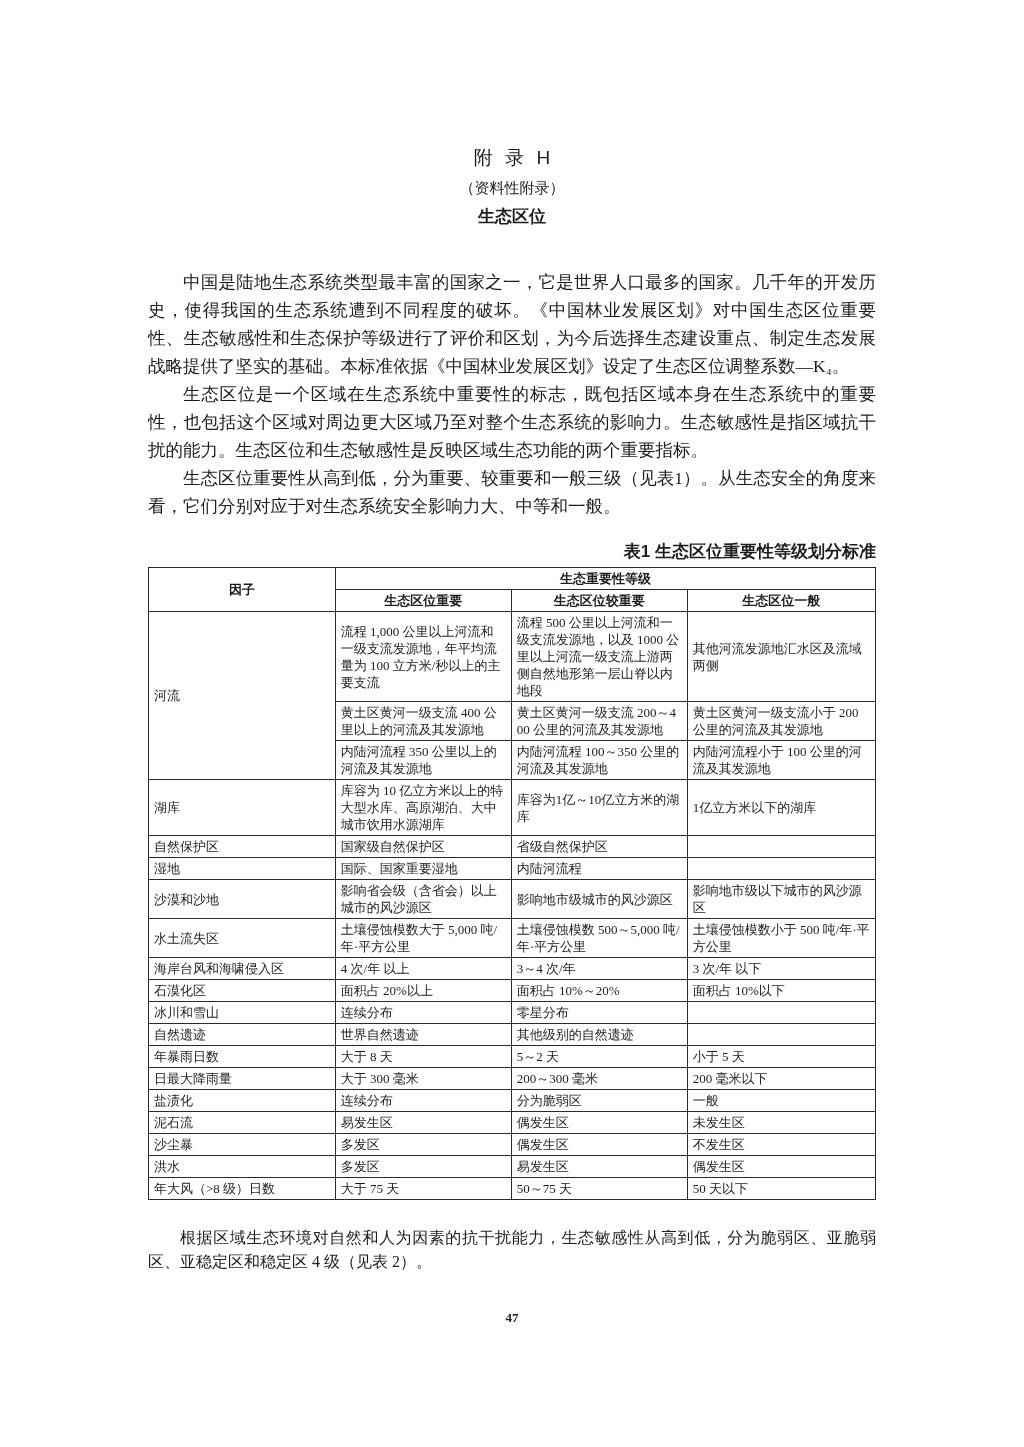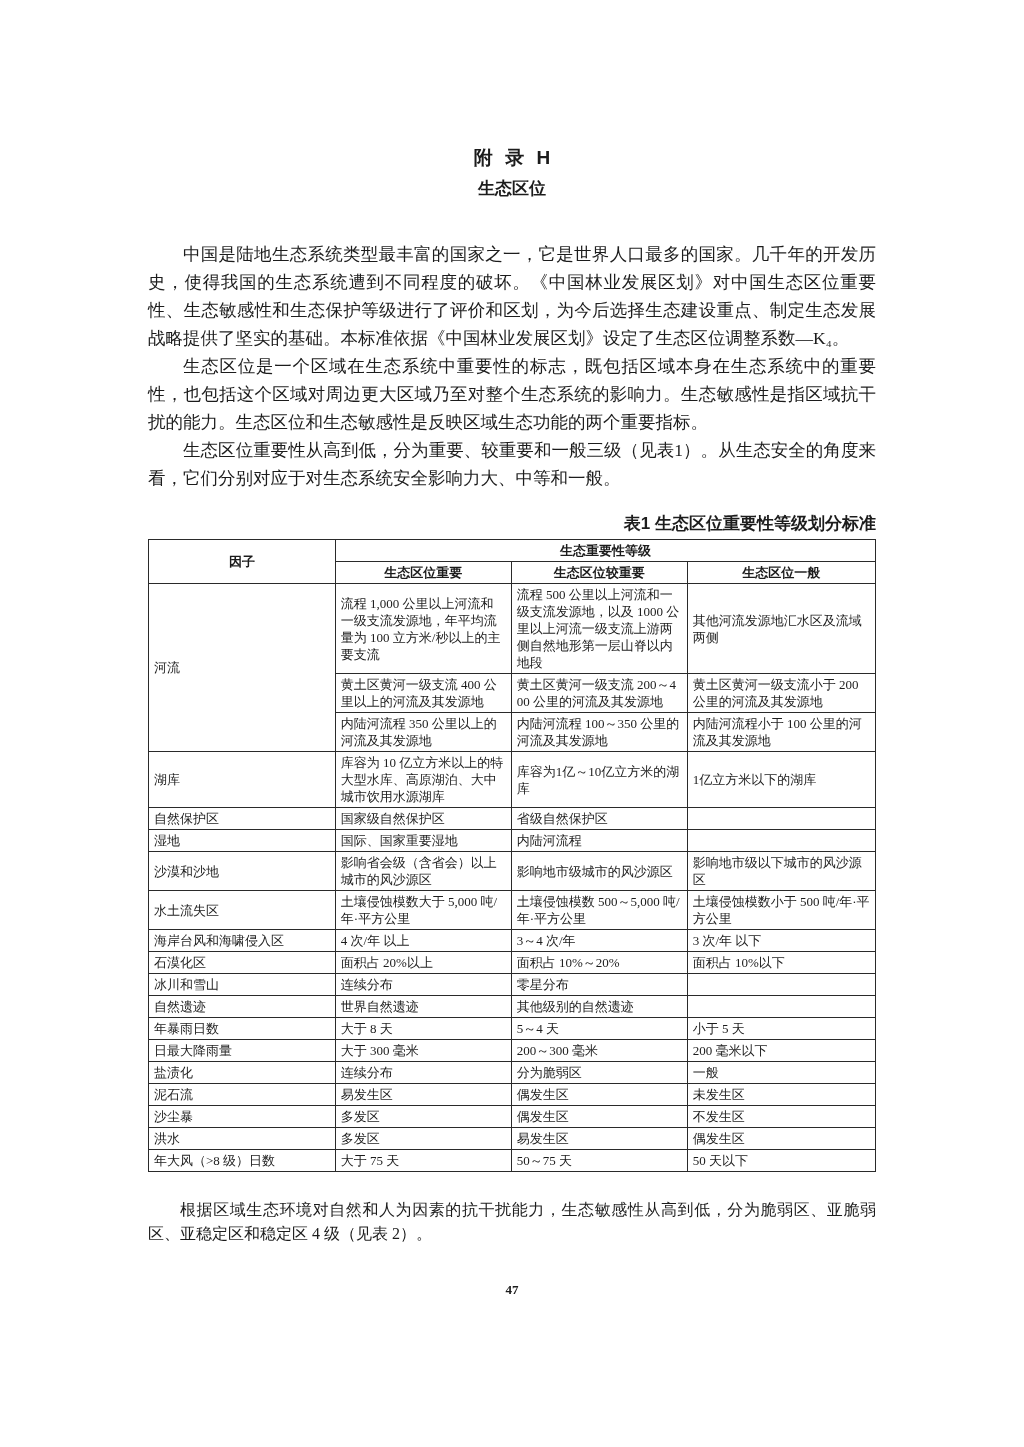"附 录 H" .title-appendix { font-weight: bold -> normal }
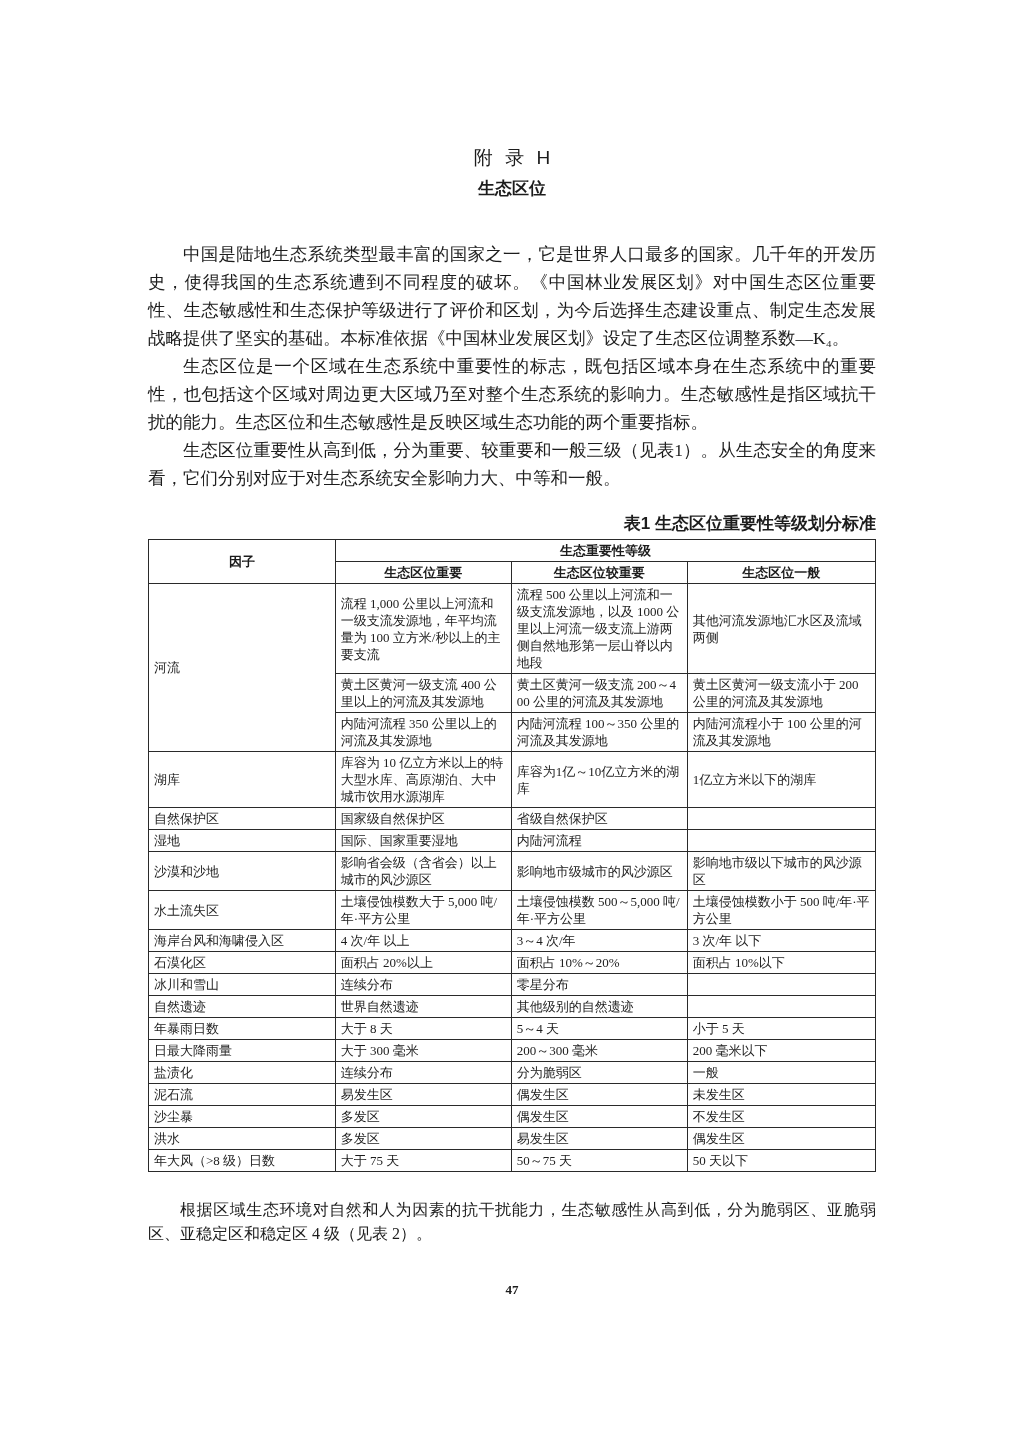"（资料性附录）" div.title-sub { html: none -> <div>（资料性附录）</div> }
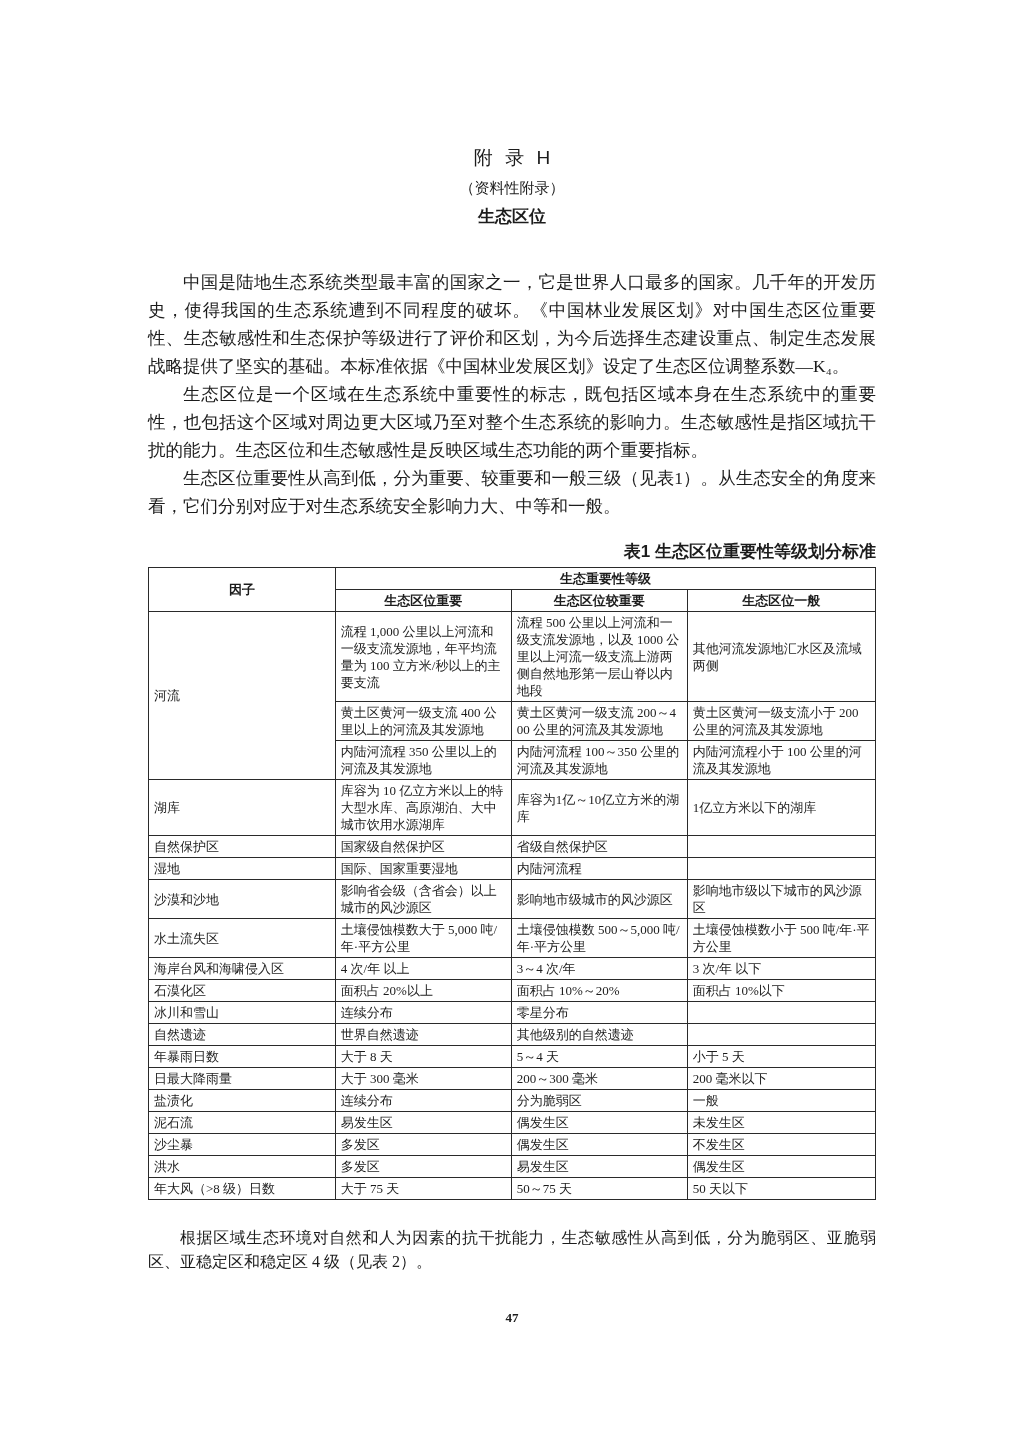"5～4 天" td { text: 4 -> 2 }
